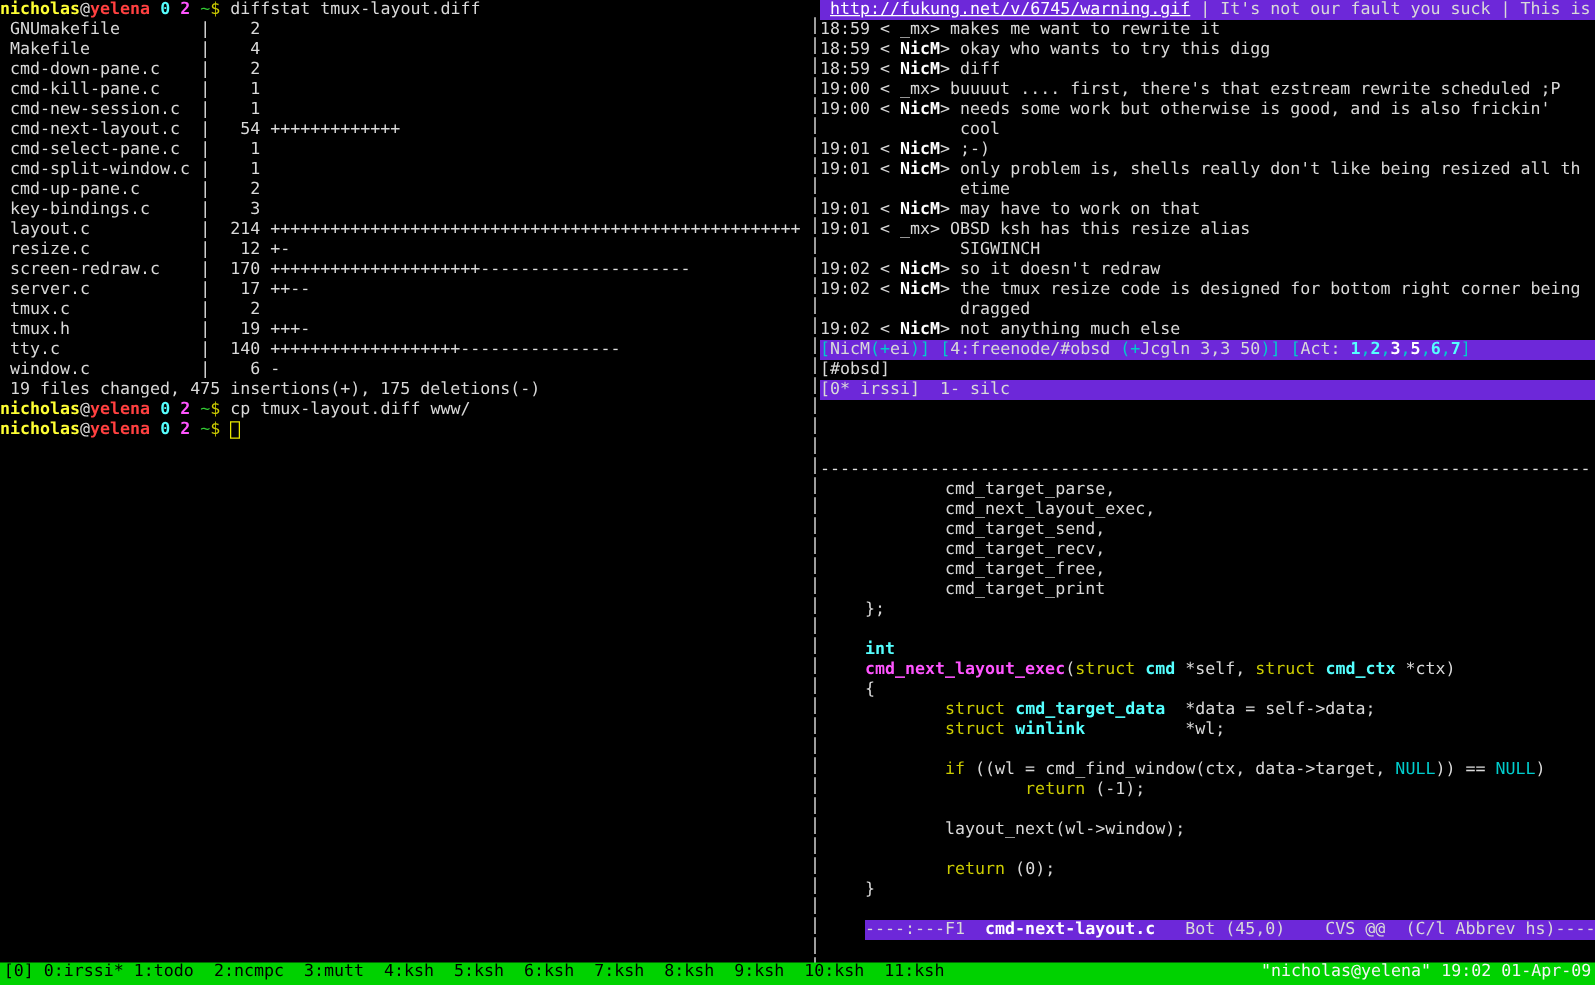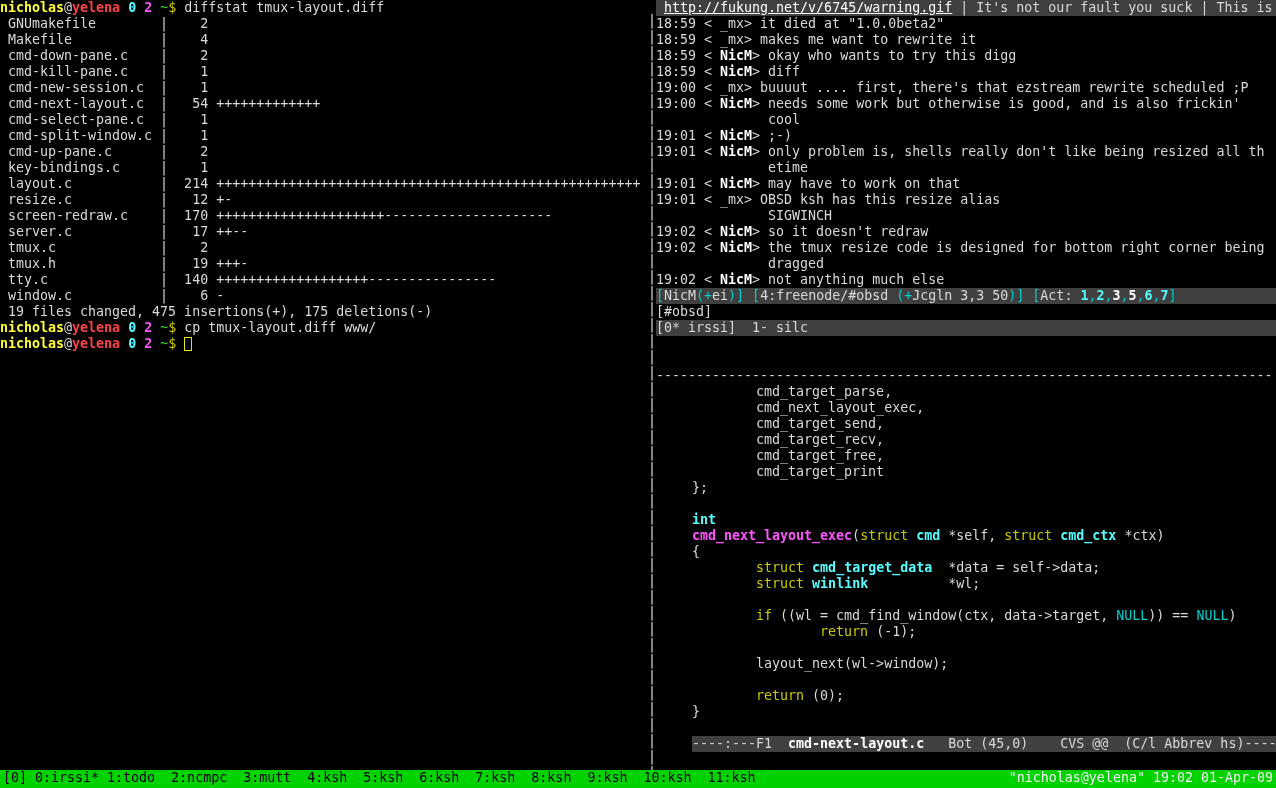"http://fukung.net/v/6745/warning.gif |" .bblue { background: #404040 -> #6d28d9 }
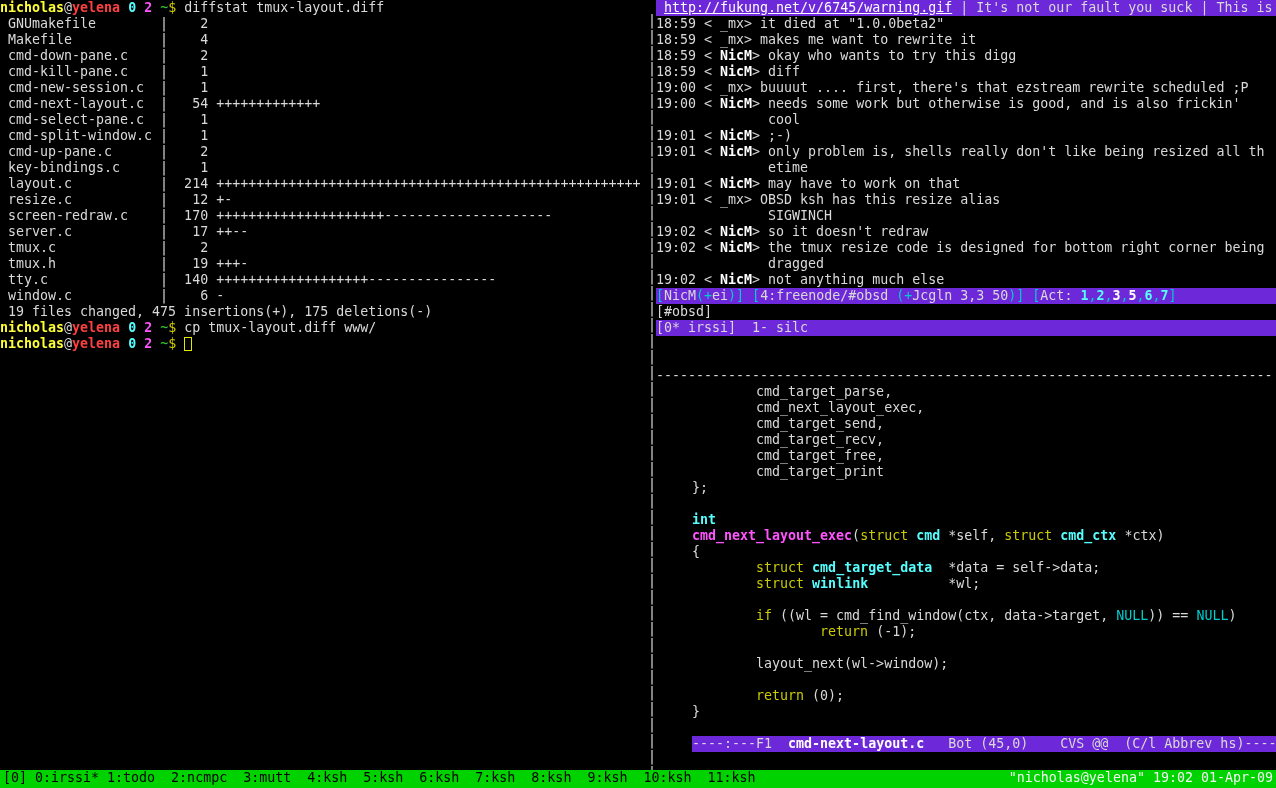"18:59 < _mx> it died" div.row { html: <div><span>18:59 &lt; _mx&gt; it died at "1.0.0beta2"</span></div> -> none }
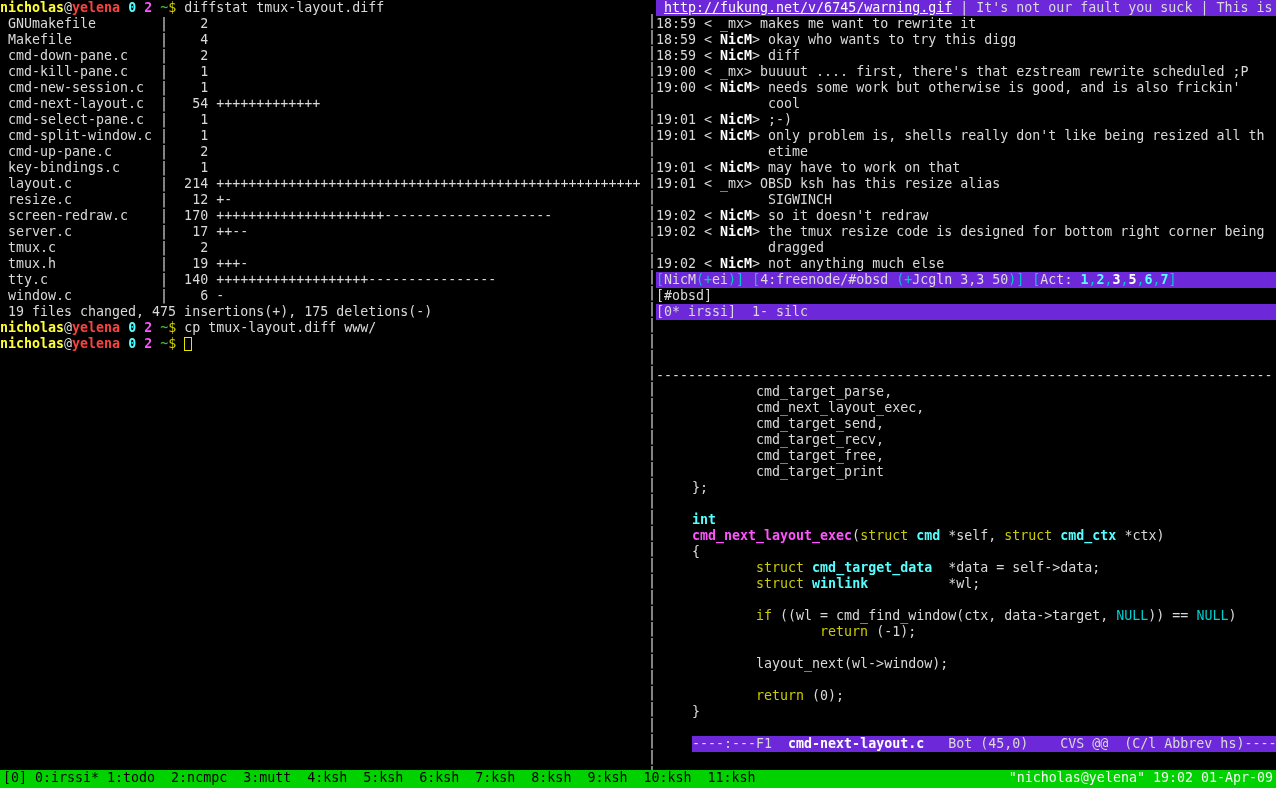"key-bindings.c | 1" span.w { text: 1 -> 3 }
